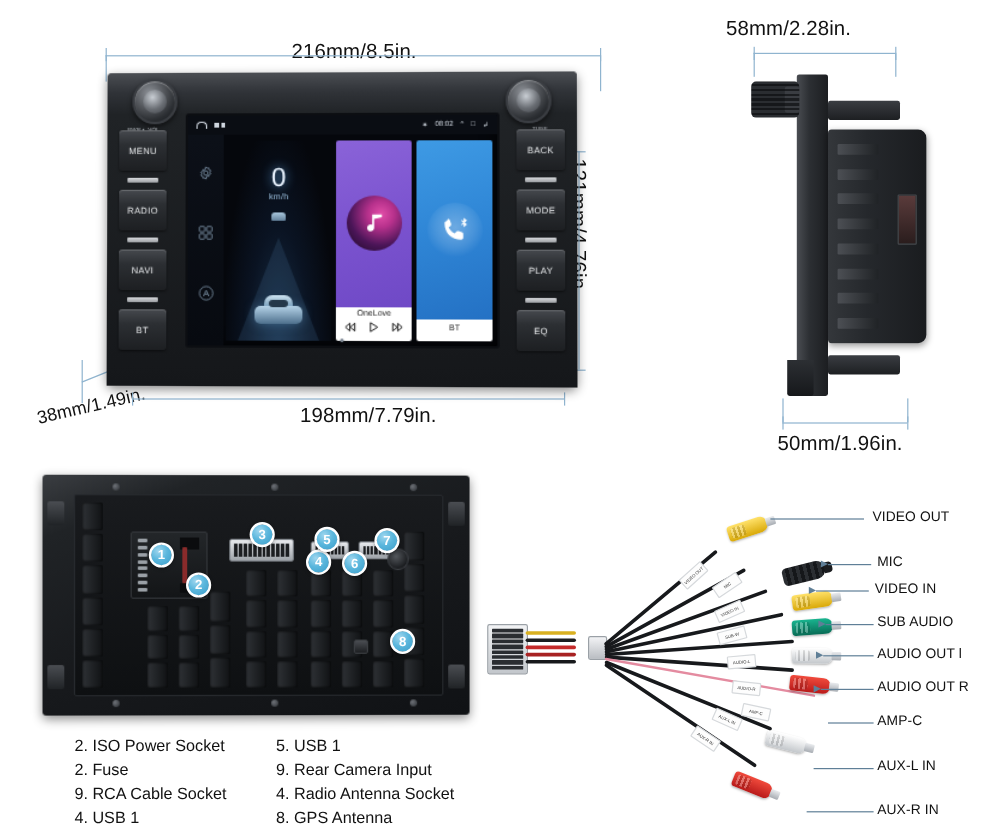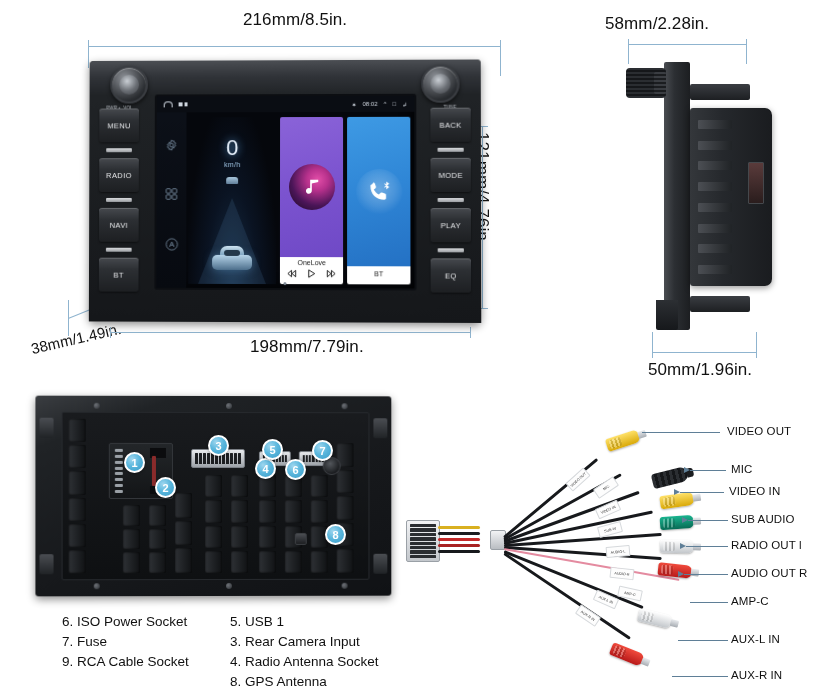"216mm/8.5in." div.dim-label { top: 10px -> 33px }
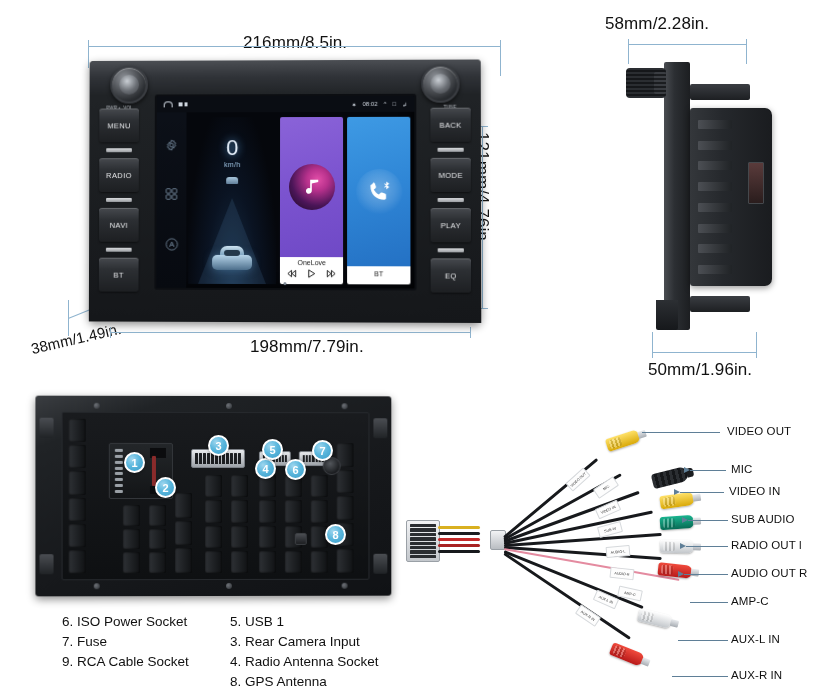"RADIO OUT l" div.hlabel { text: RADIO -> AUDIO }
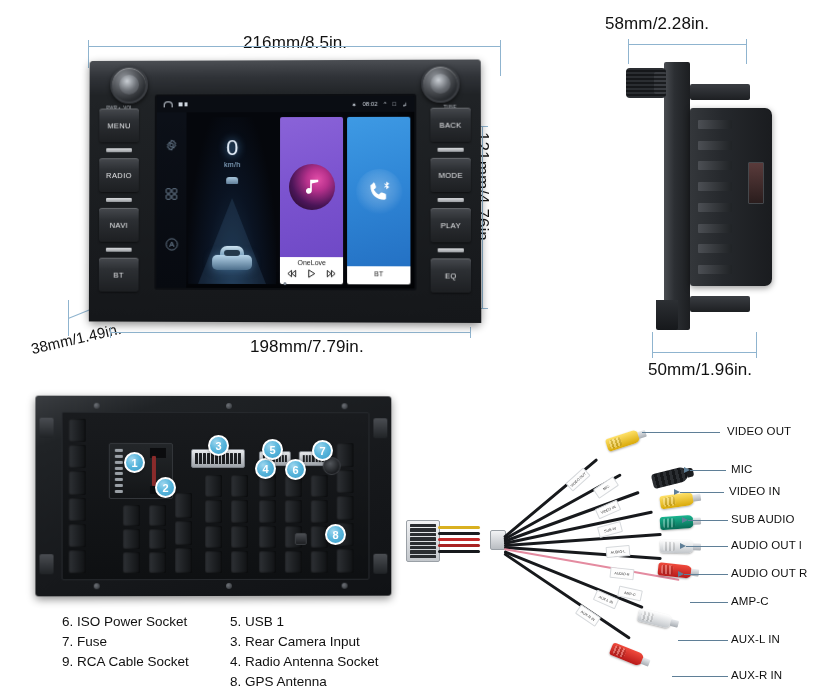"6. ISO Power Socket" div { text: 6 -> 2 }
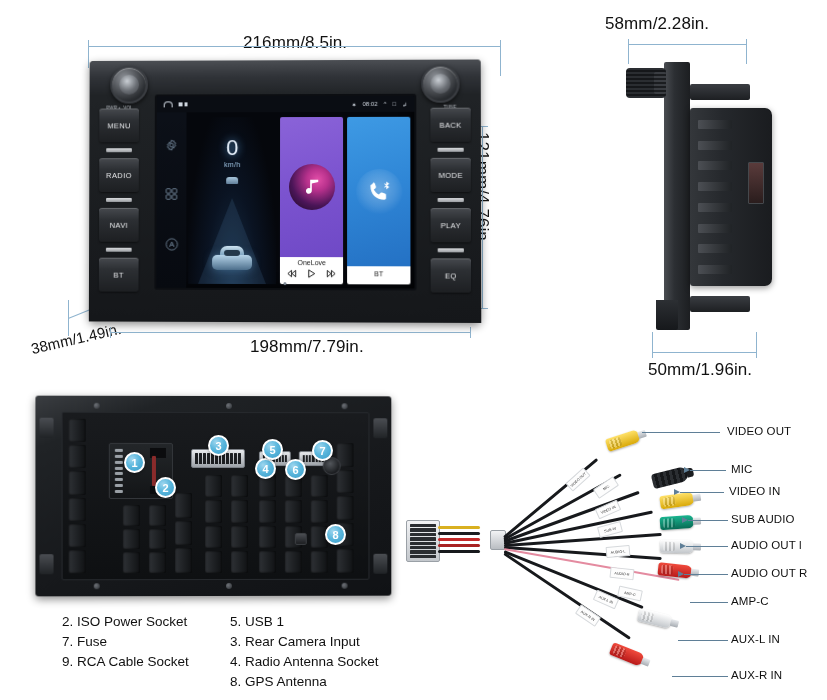"7. Fuse" div { text: 7 -> 2 }
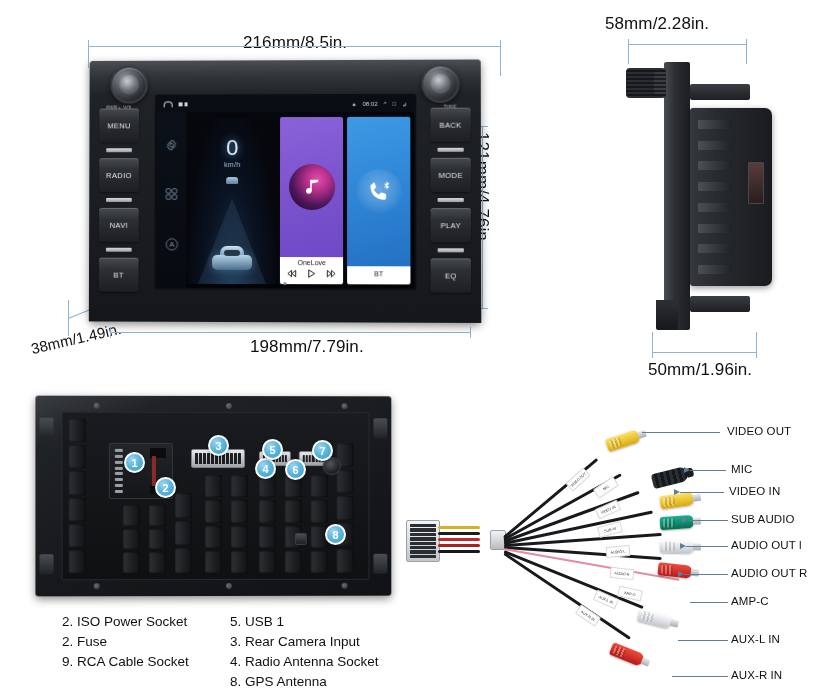"3. Rear Camera Input" div { text: 3 -> 9 }
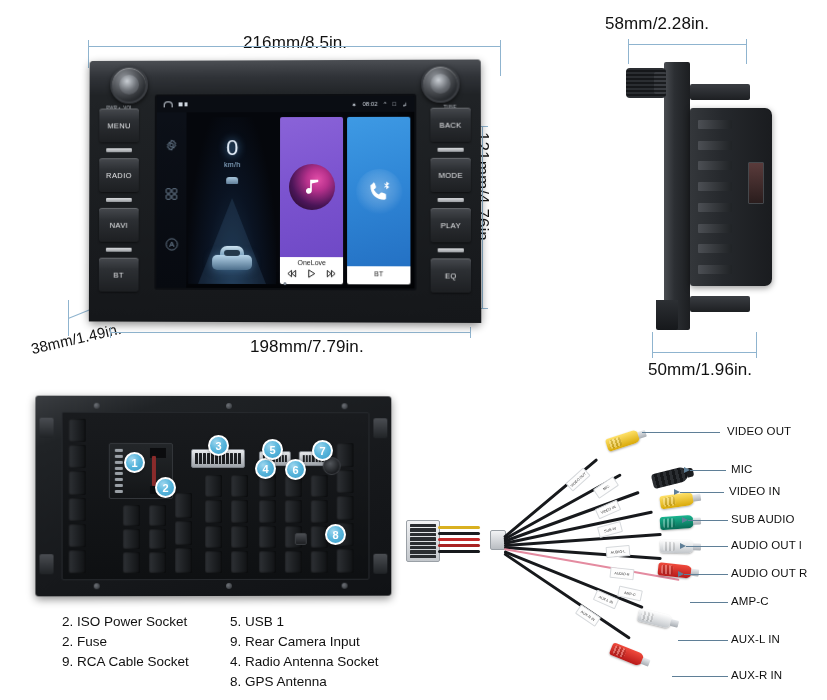"4. USB 1" div { html: none -> <div>4. USB 1</div> }
